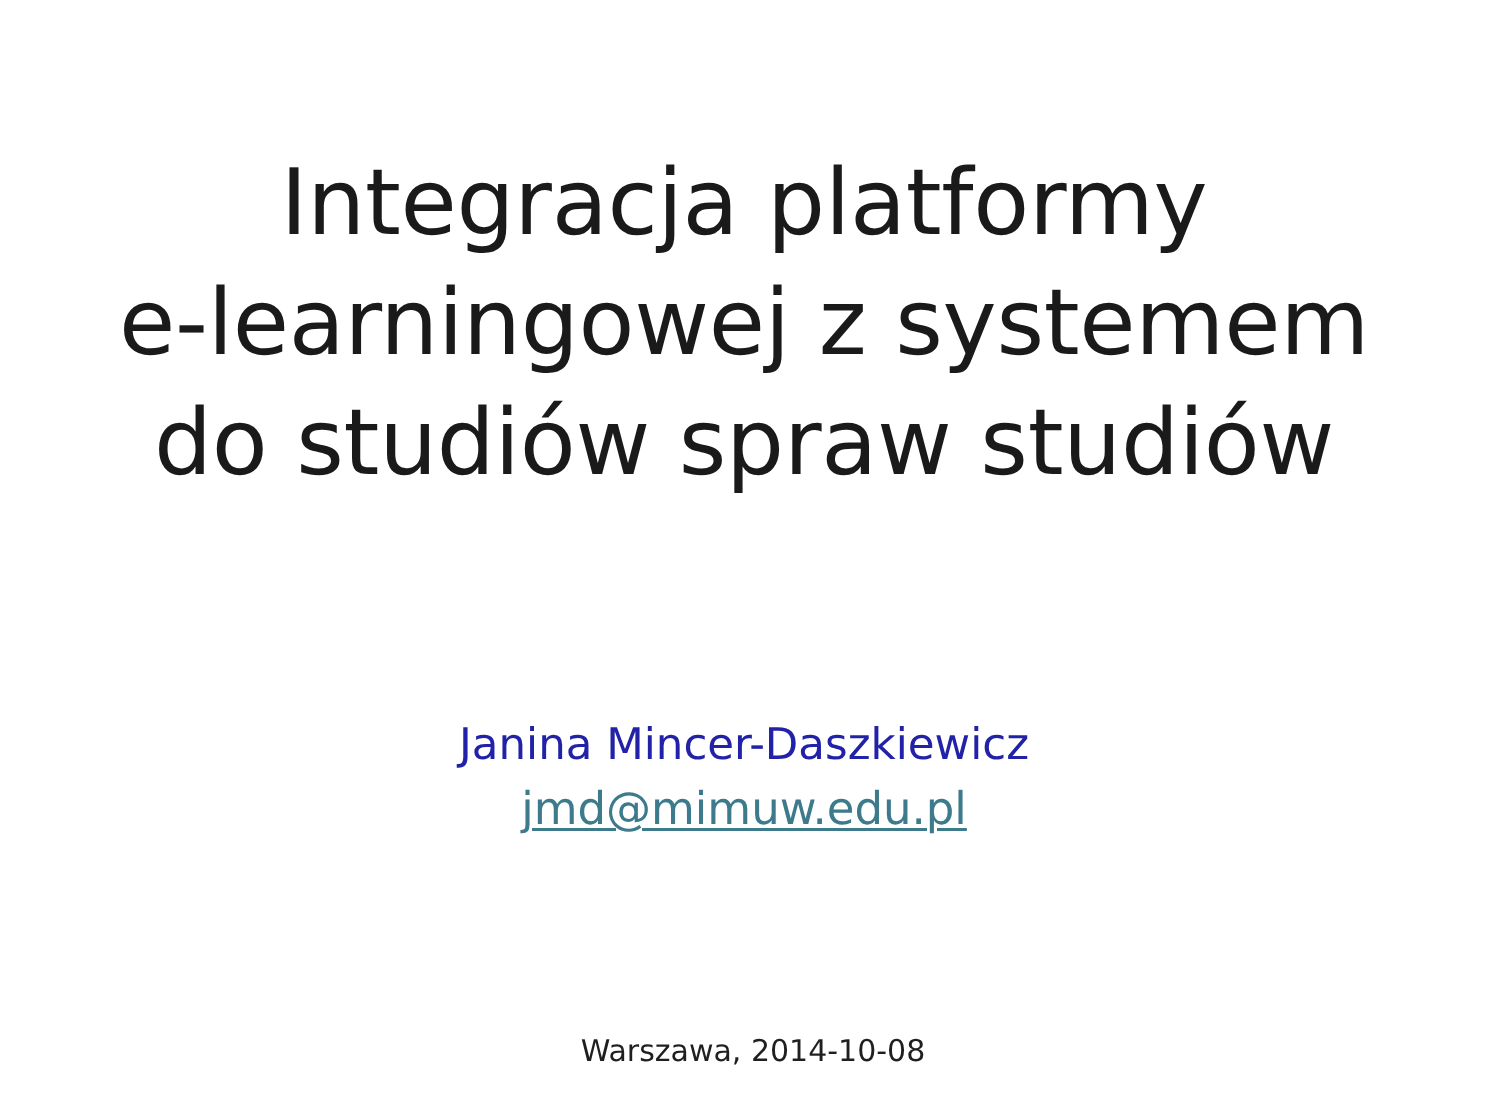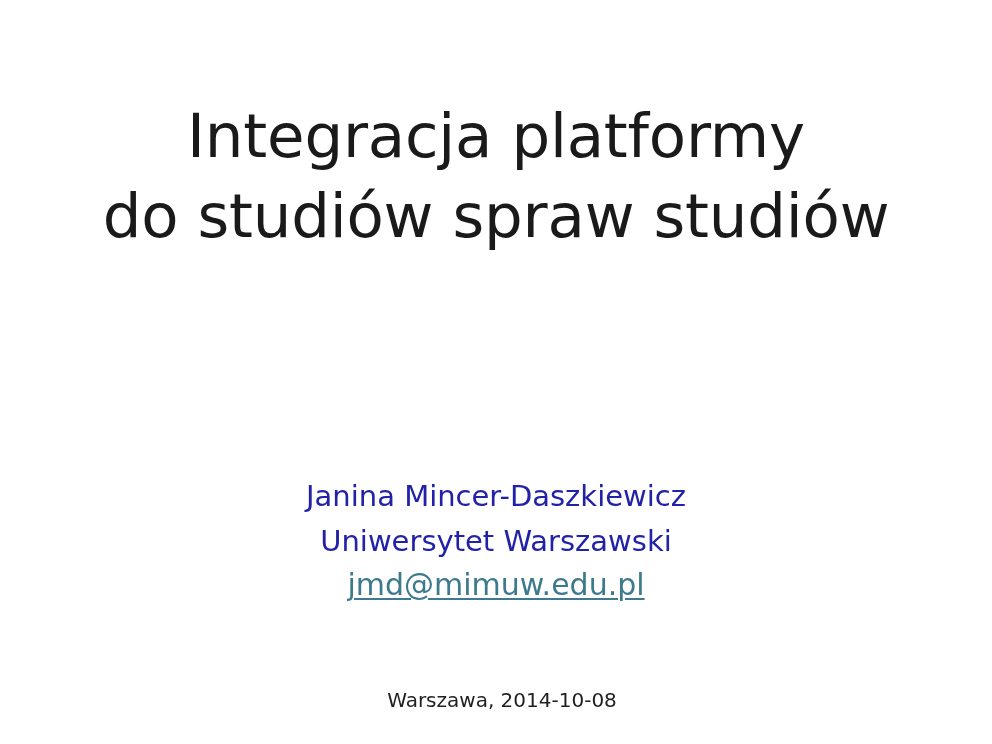"e-learningowej z systemem" span.title-line { html: none -> <span>e-learningowej z systemem</span> }
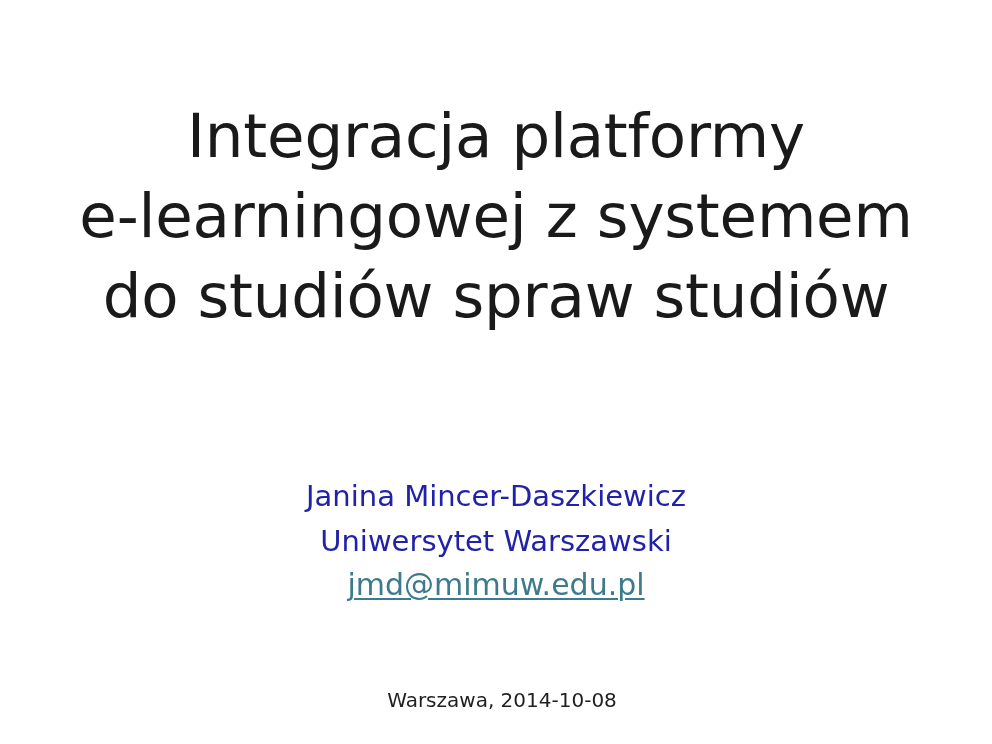"Uniwersytet Warszawski" span.author-line { html: <span>Uniwersytet Warszawski</span> -> none }
